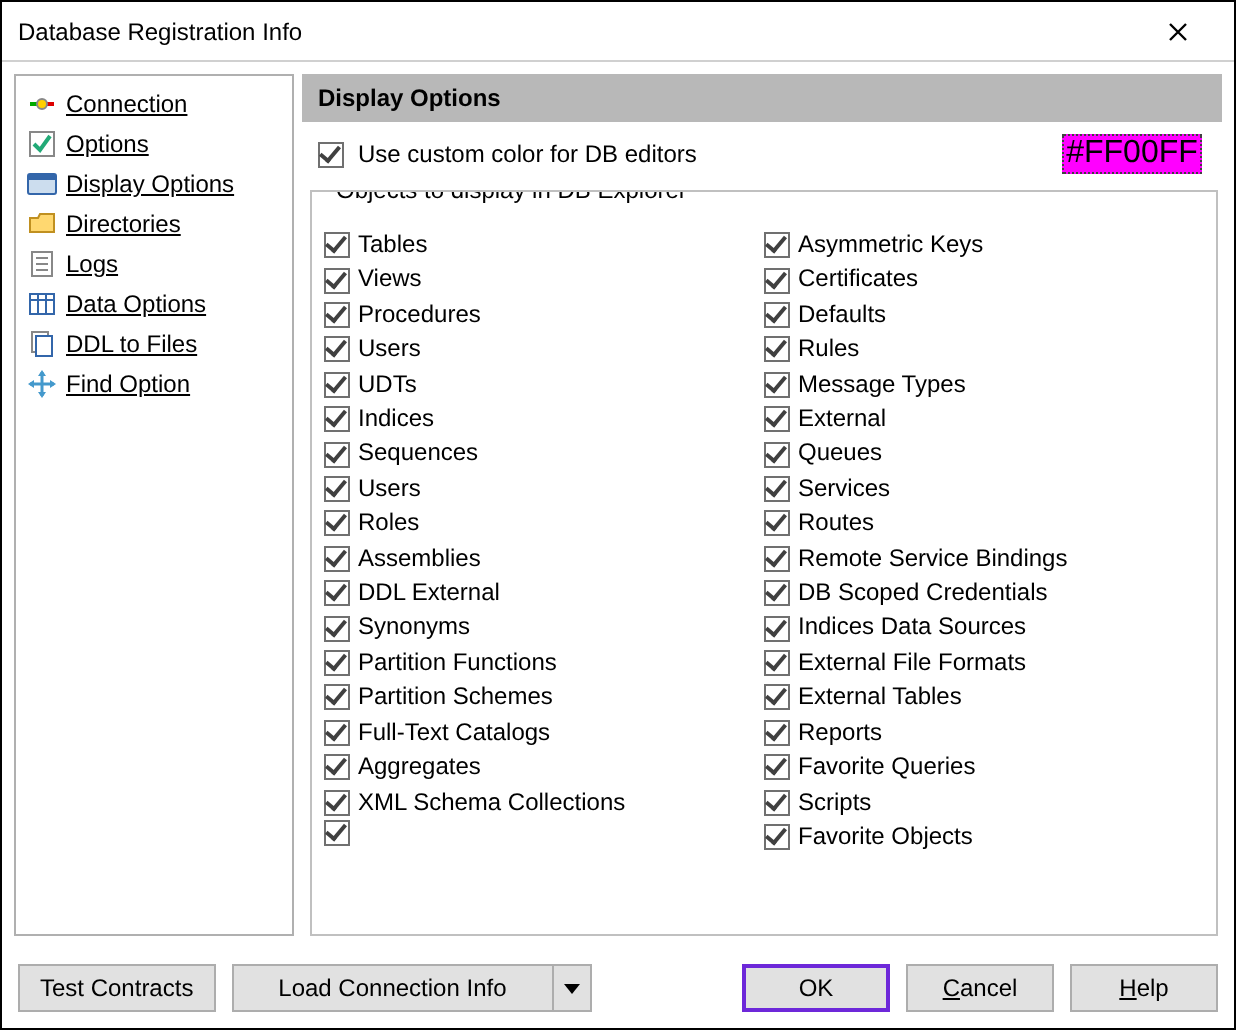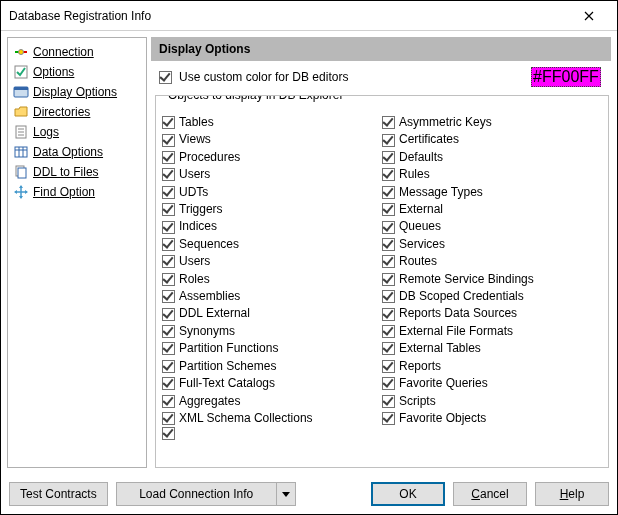"Triggers" label.chk { html: <label> <input> <span>Triggers</span> </label> -> none }
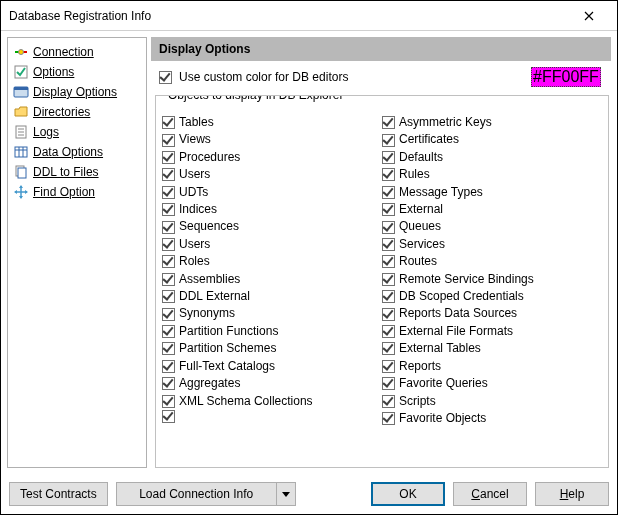"Reports Data Sources" span { text: Reports -> Indices }
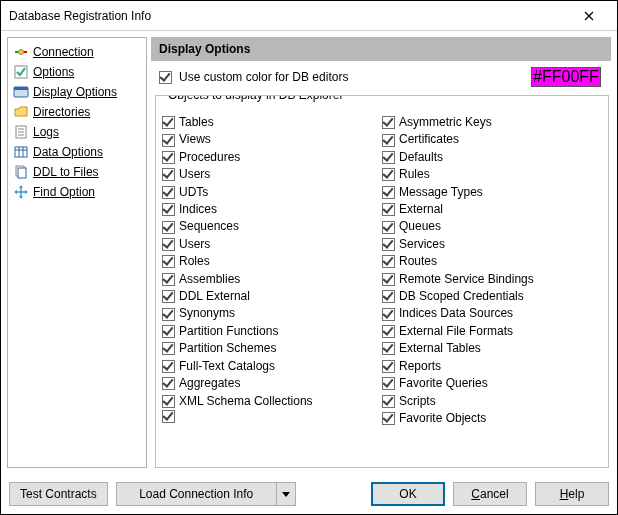"OK" button.btn.primary { border: 2px solid #0369a1 -> 2px solid #6d28d9 }
